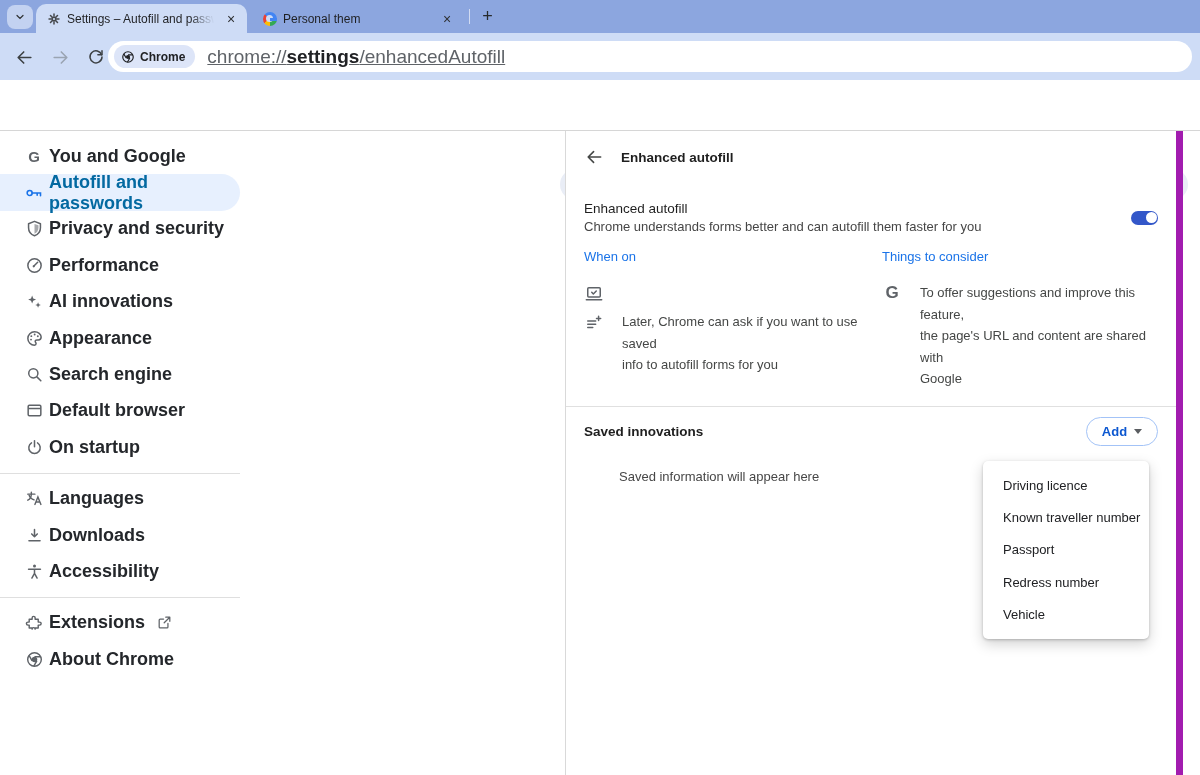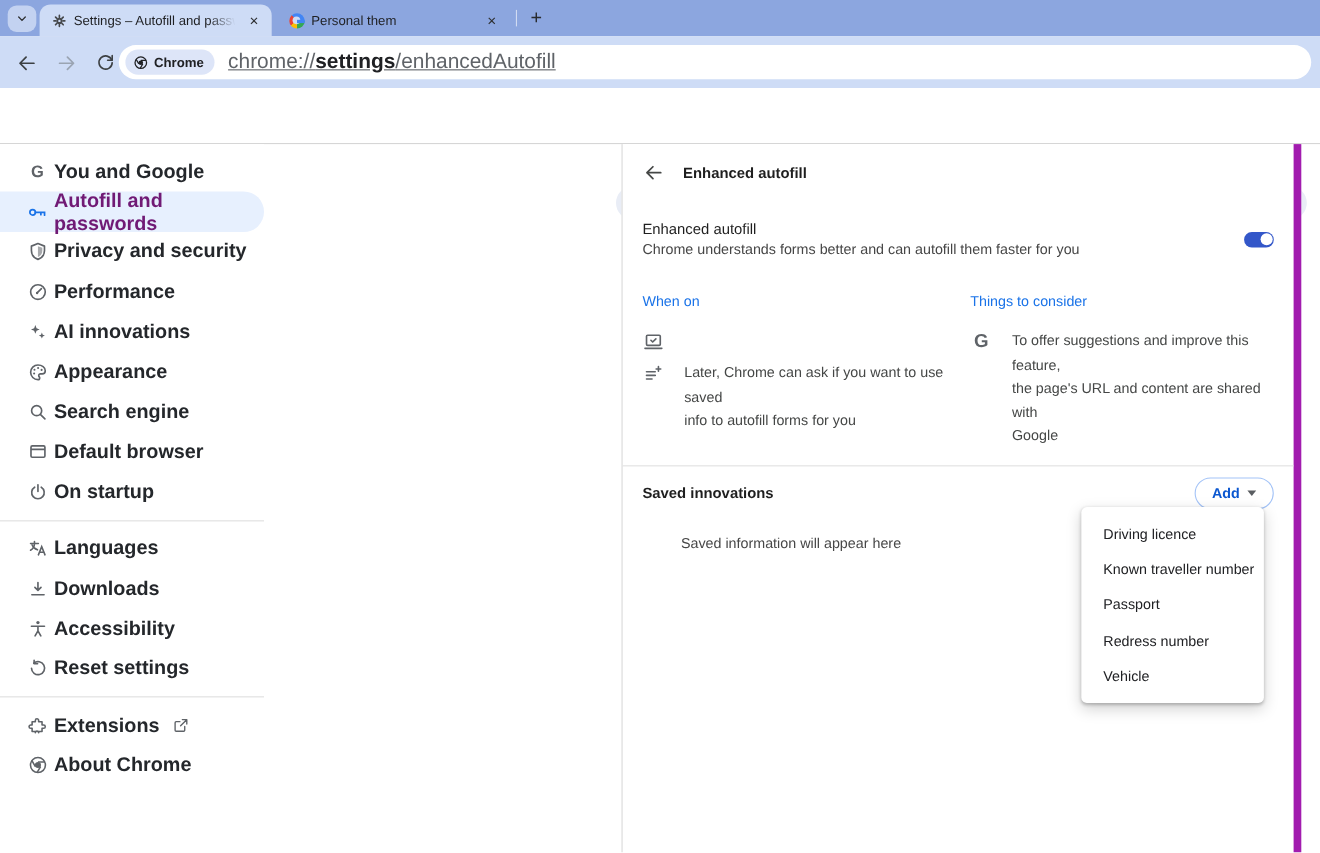"Autofill and passwords" .side-item.selected .lbl { color: #701a75 -> #0369a1 }
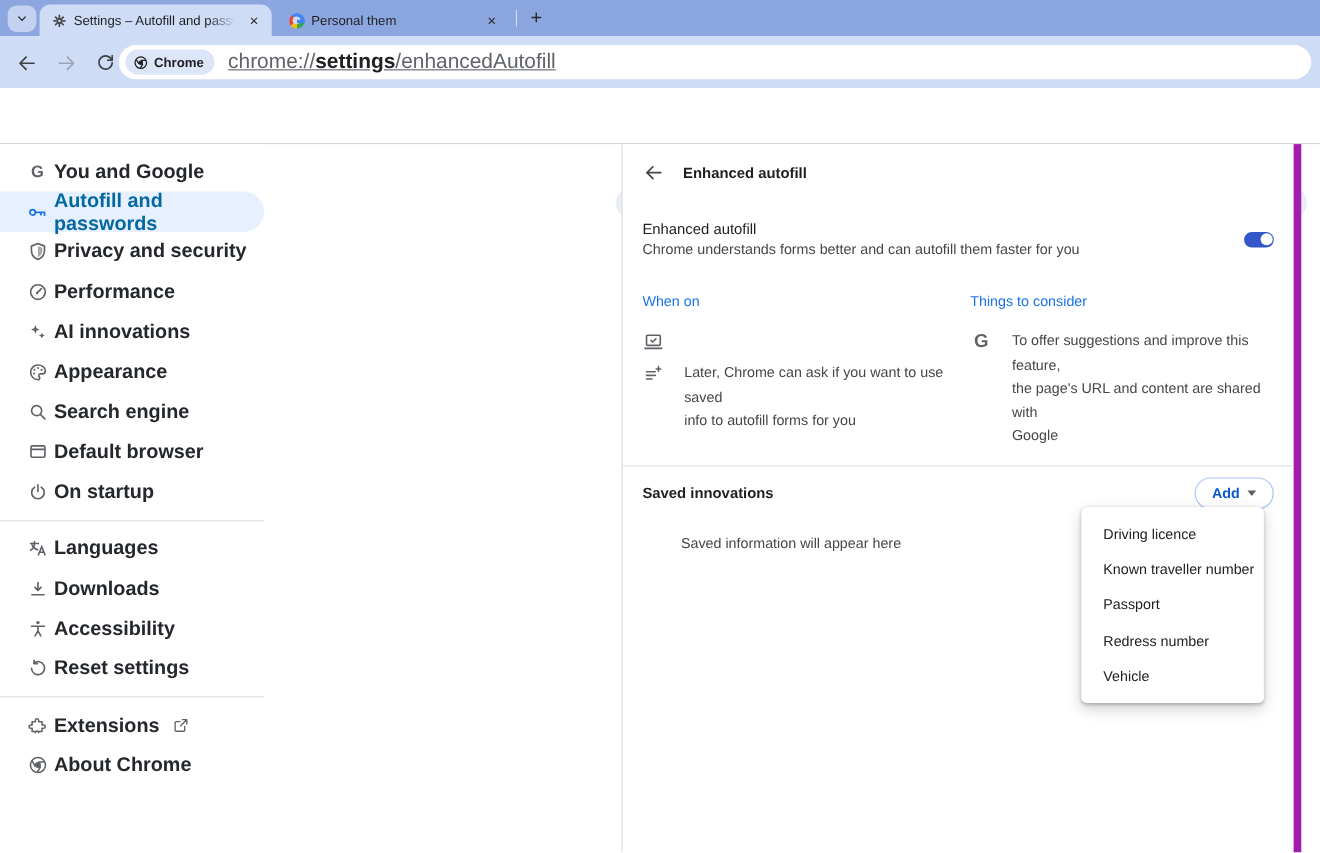"When on" .columns { margin: 32px 18px 0 -> 15px 18px 0 }
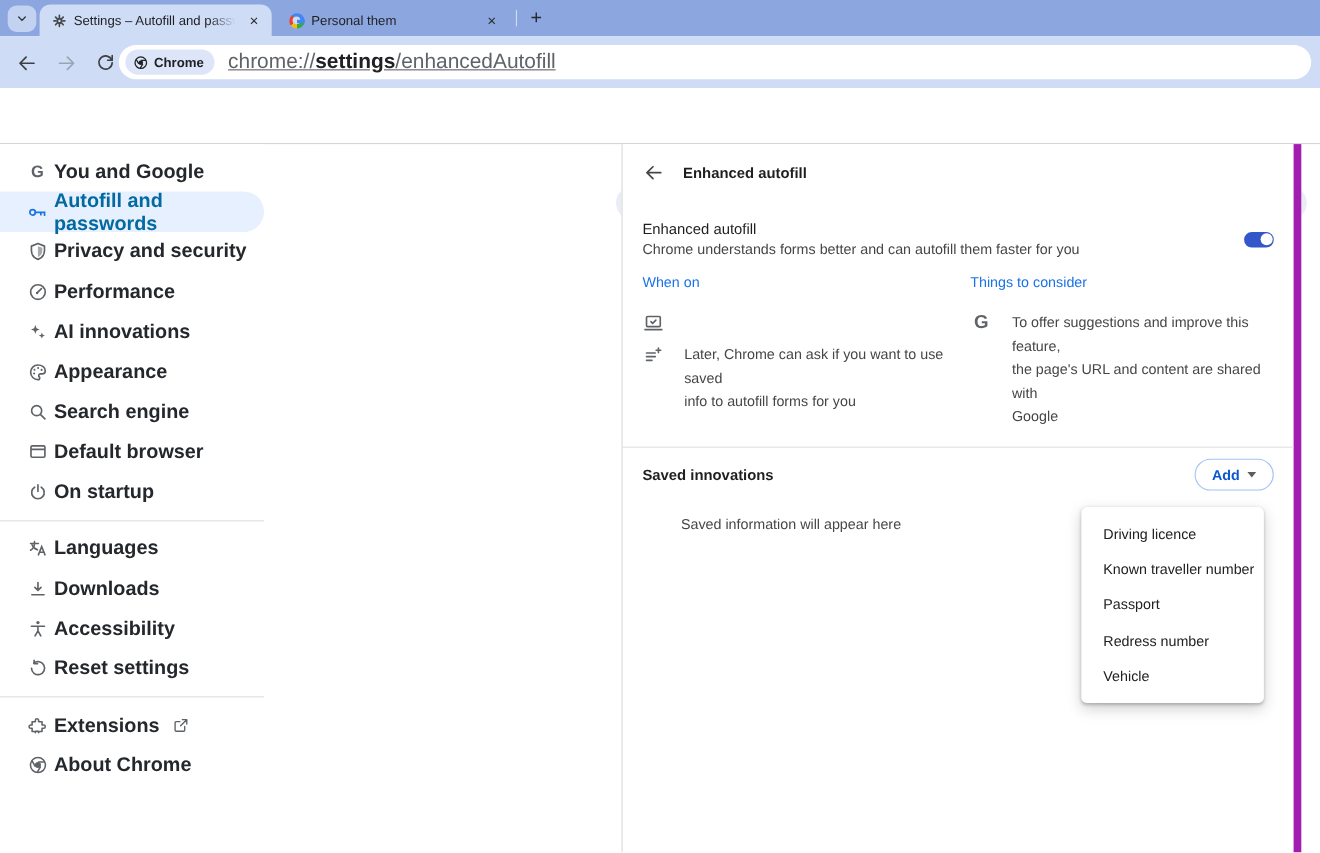"Reset settings" div.side-item { html: <div> <span> <svg> <path></path> <path></path> </svg> </span> <span>Reset settings</span> </div> -> none }
